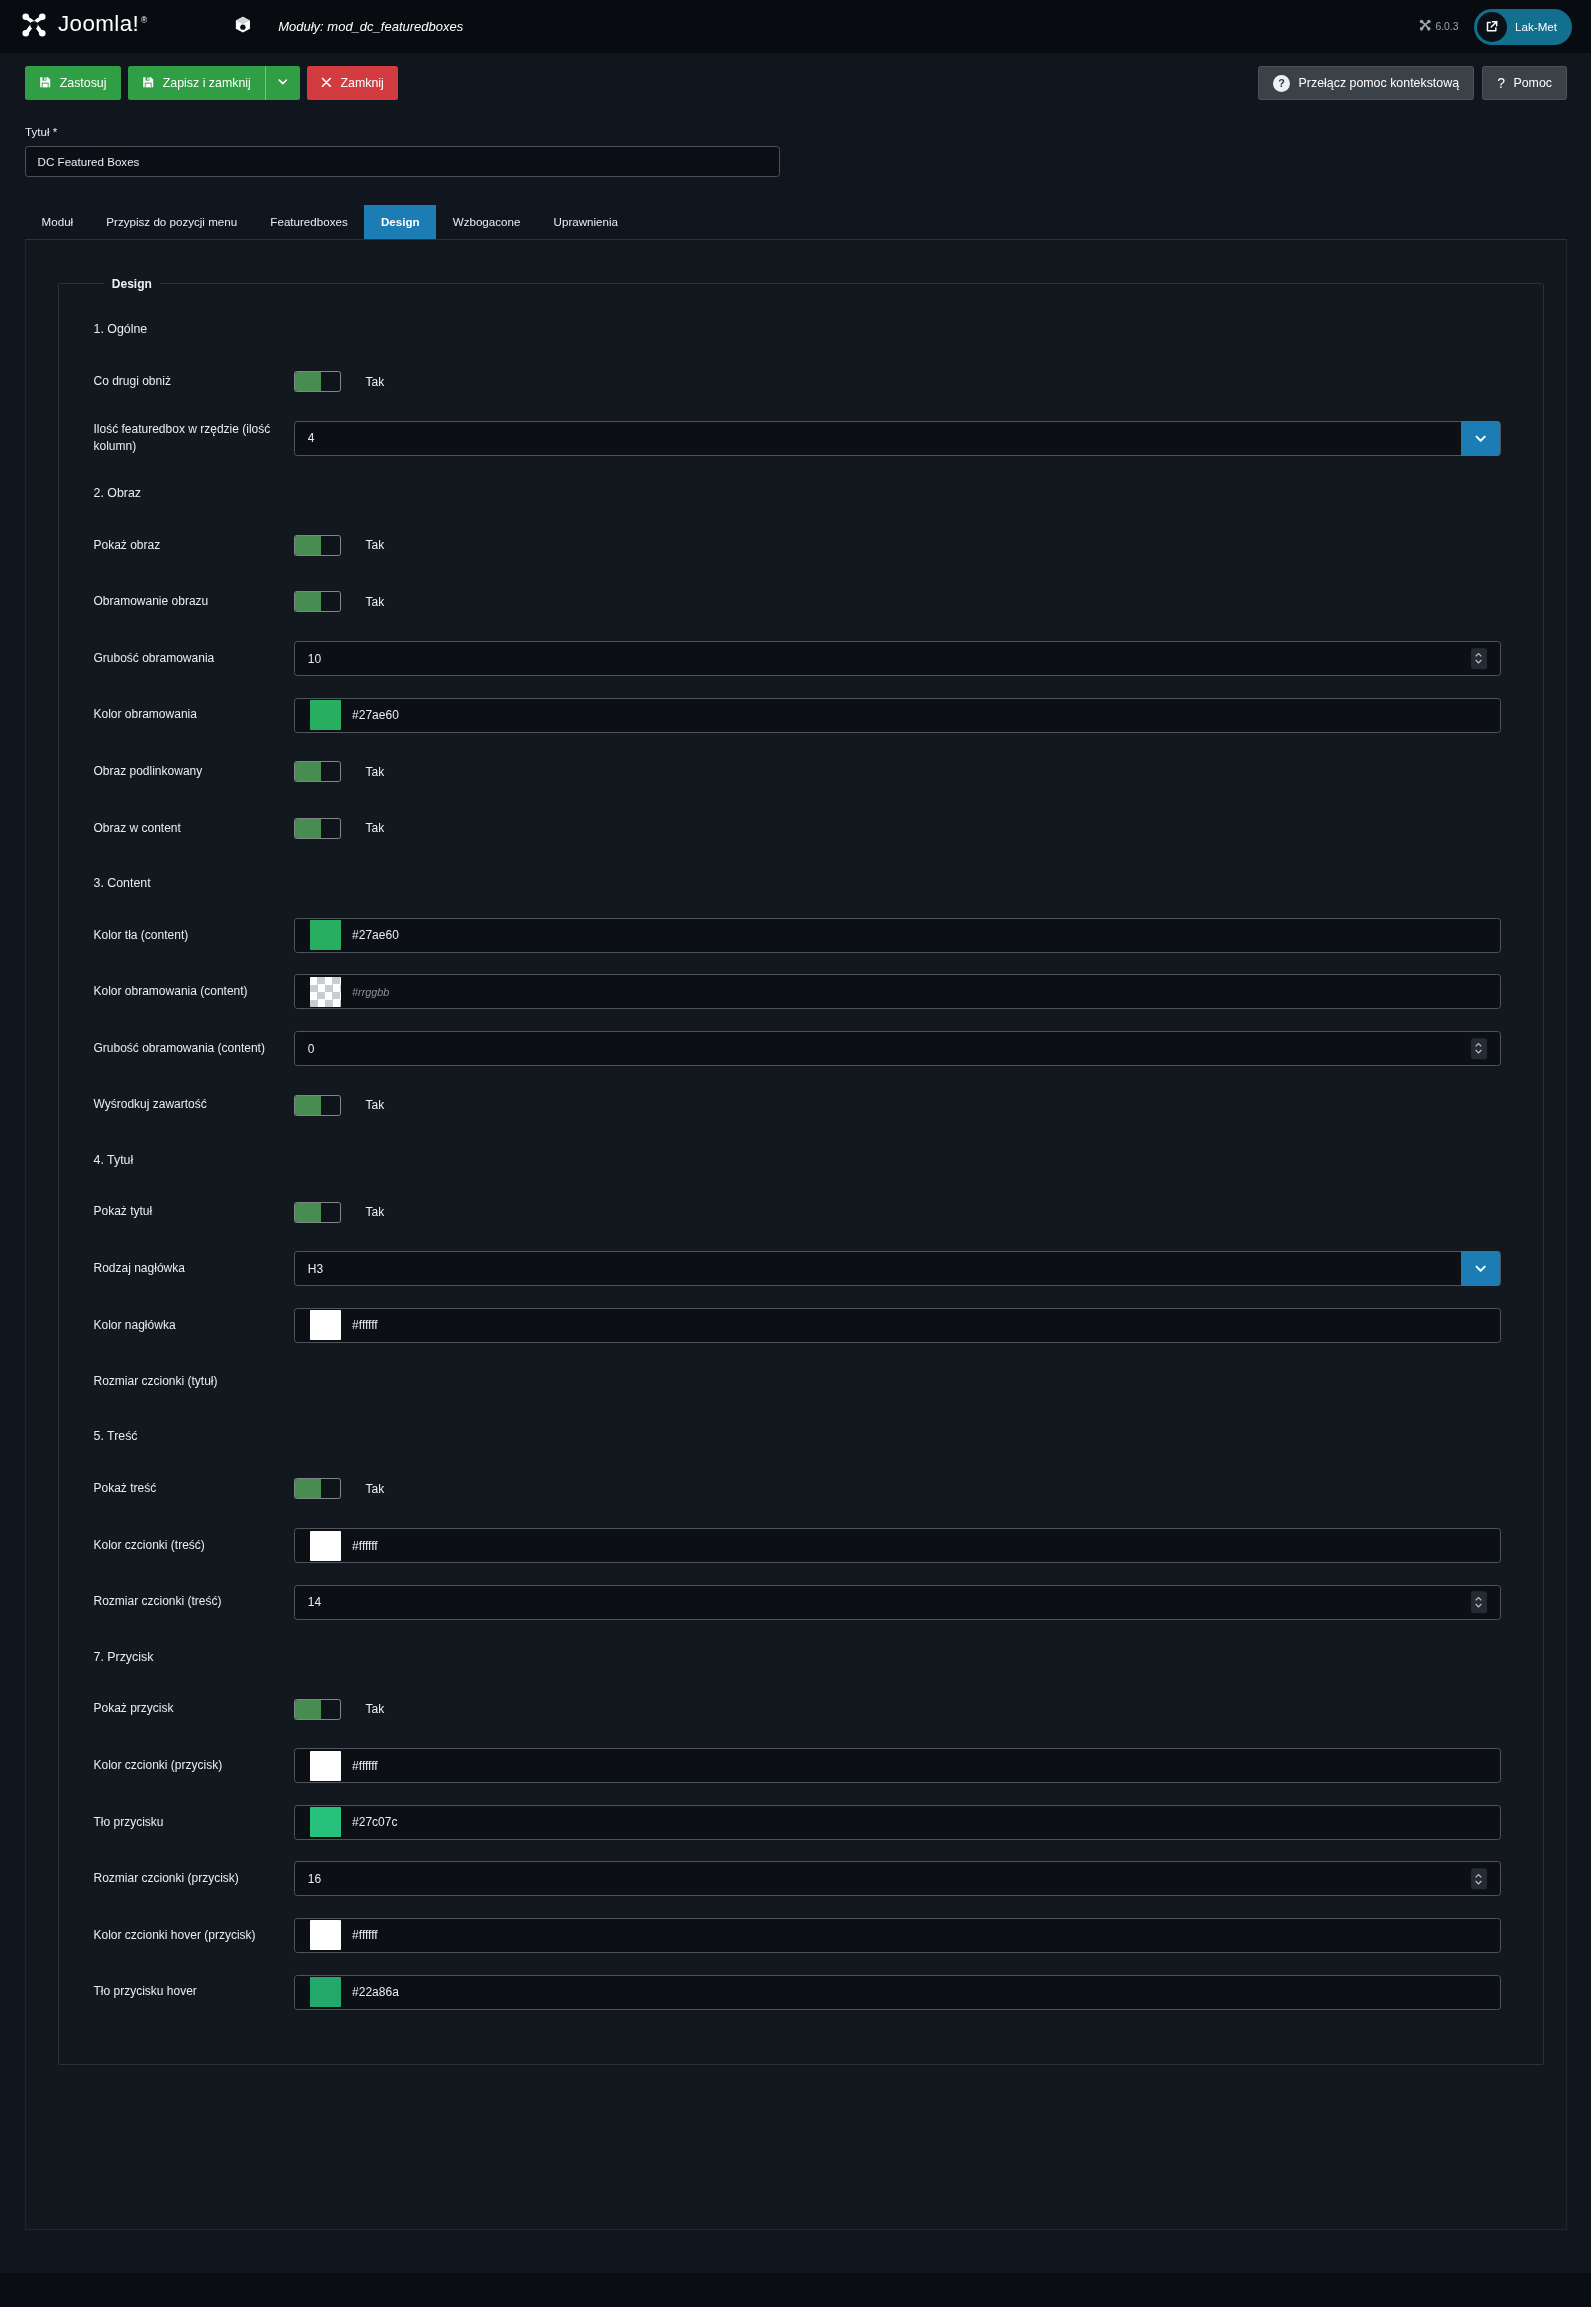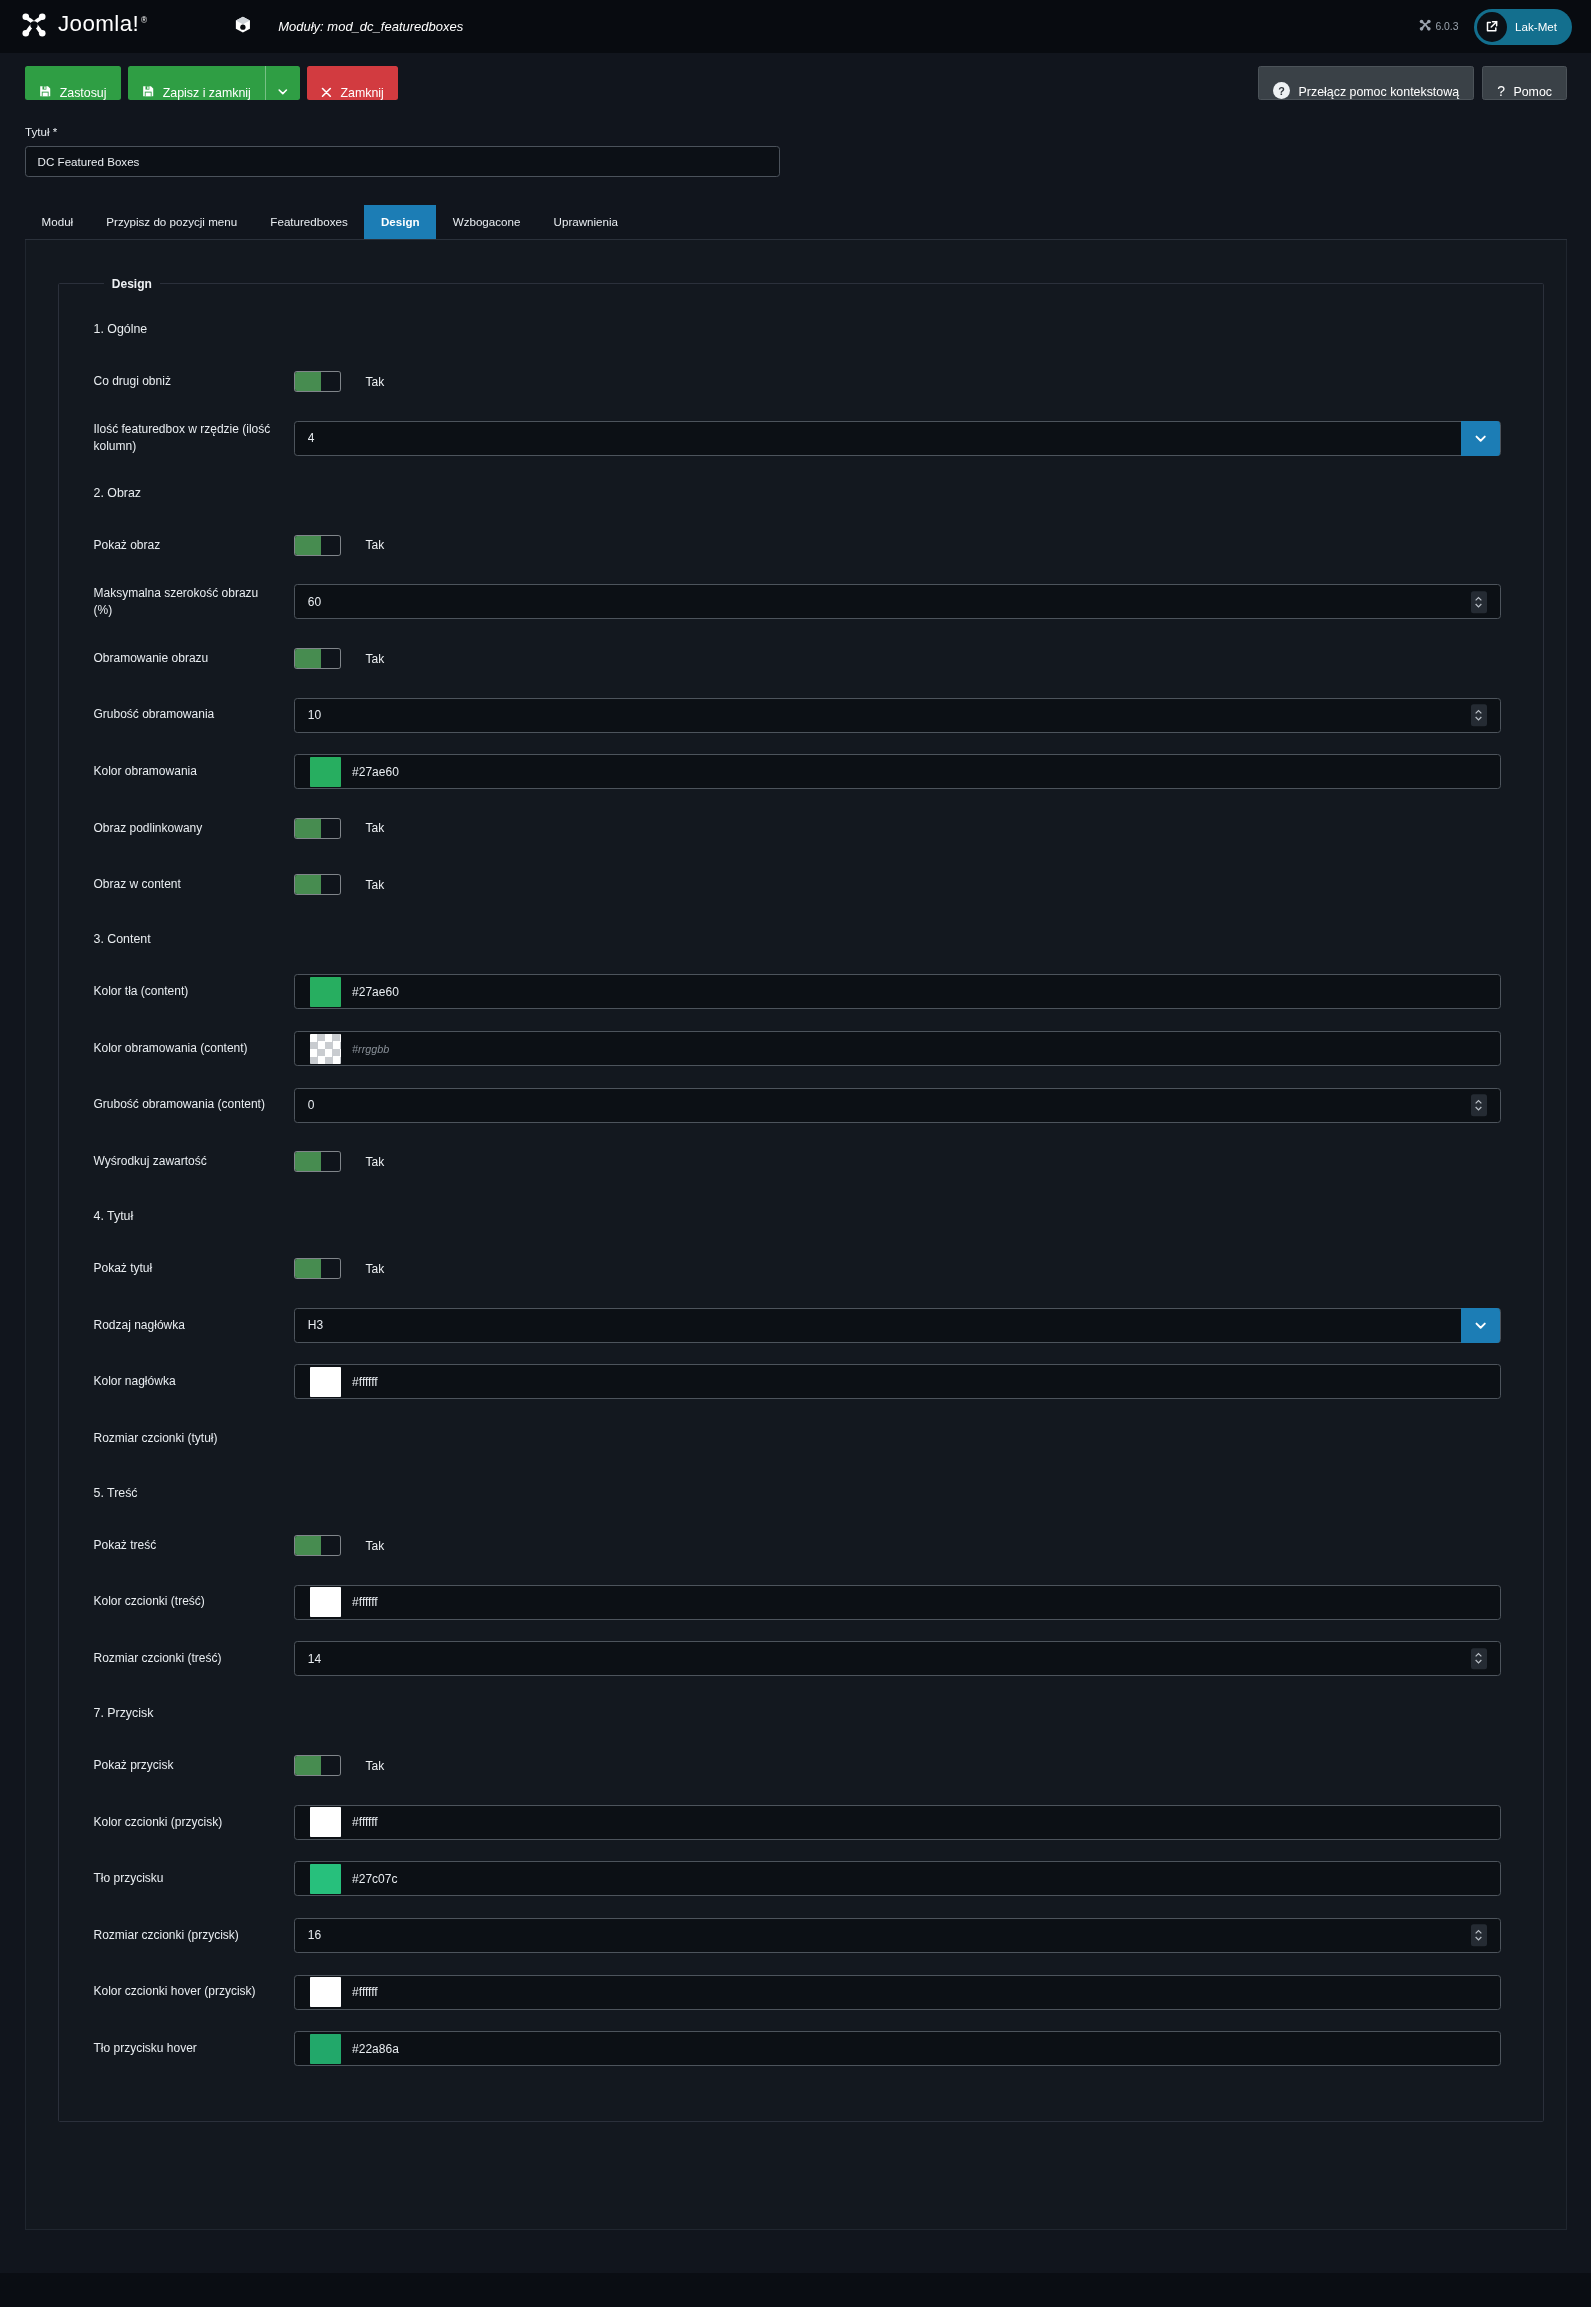"Zastosuj" .btn { align-items: flex-end -> center }
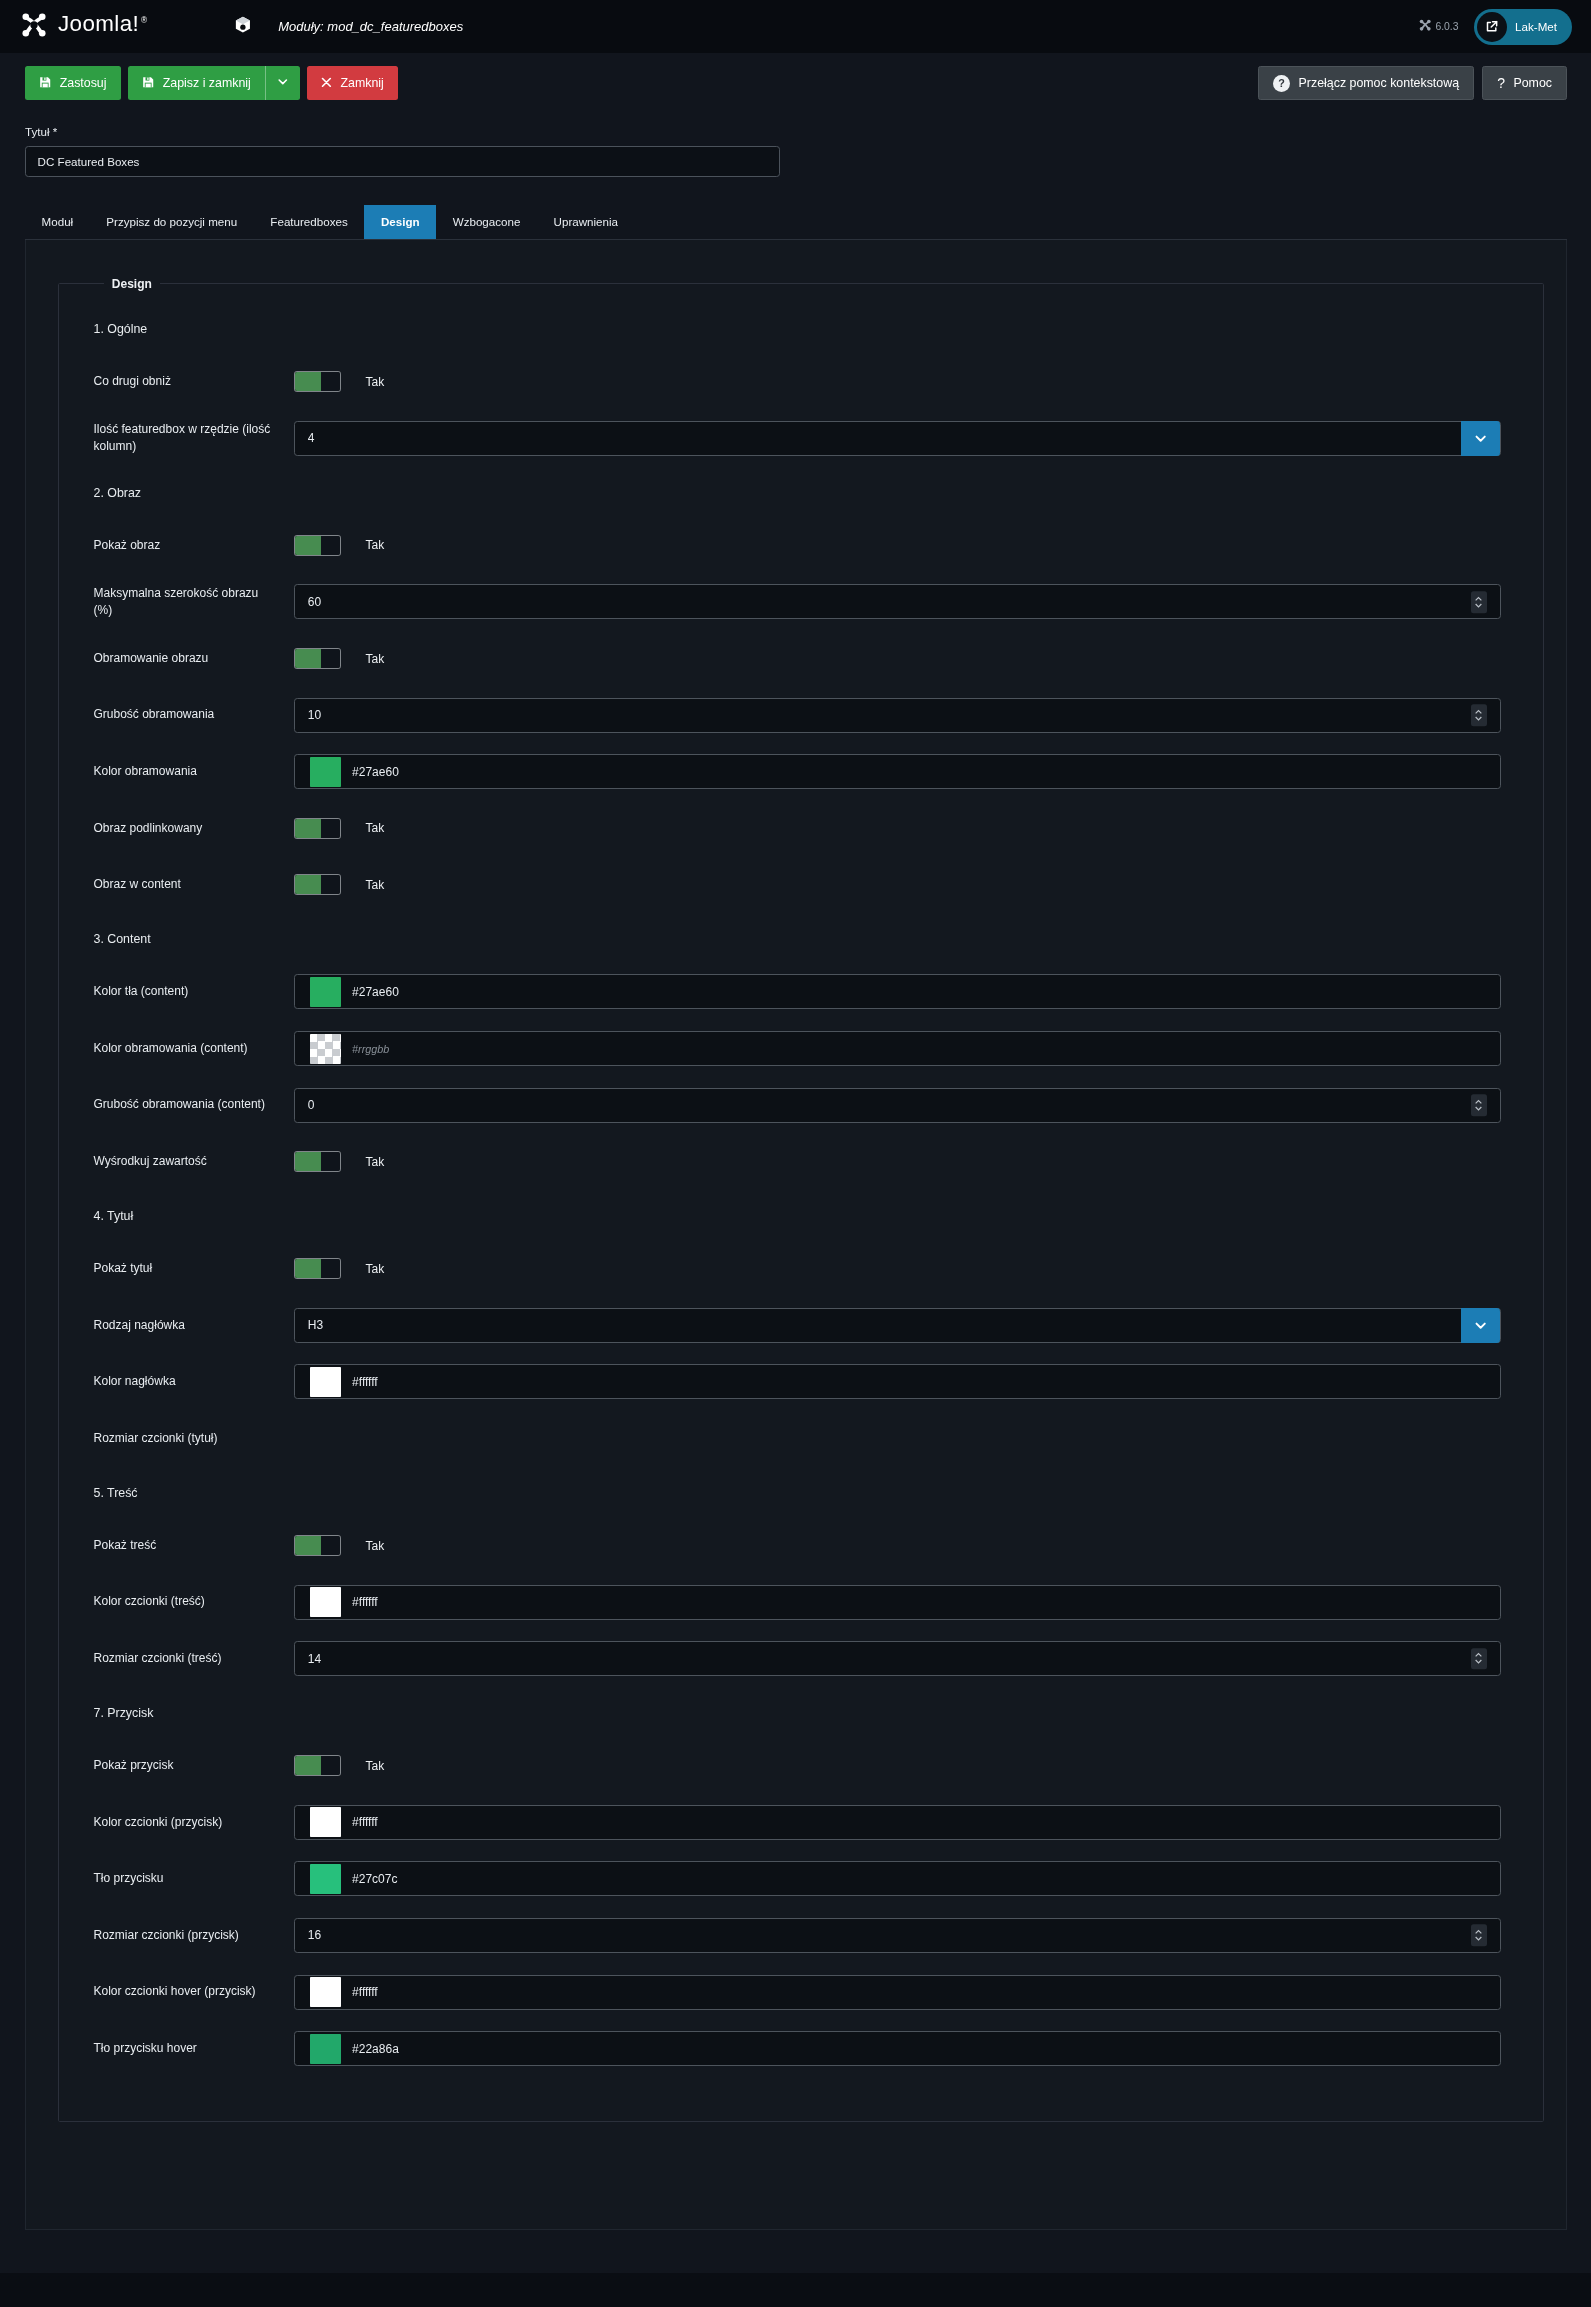"Maksymalna szerokość obrazu (%)" div.form-row { html: <div> <div>Maksymalna szerokość obrazu (%)</div> <div> <div> <span>60</span> <span> <svg> <path></path> <path></path> </svg> </span> </div> </div> </div> -> none }
